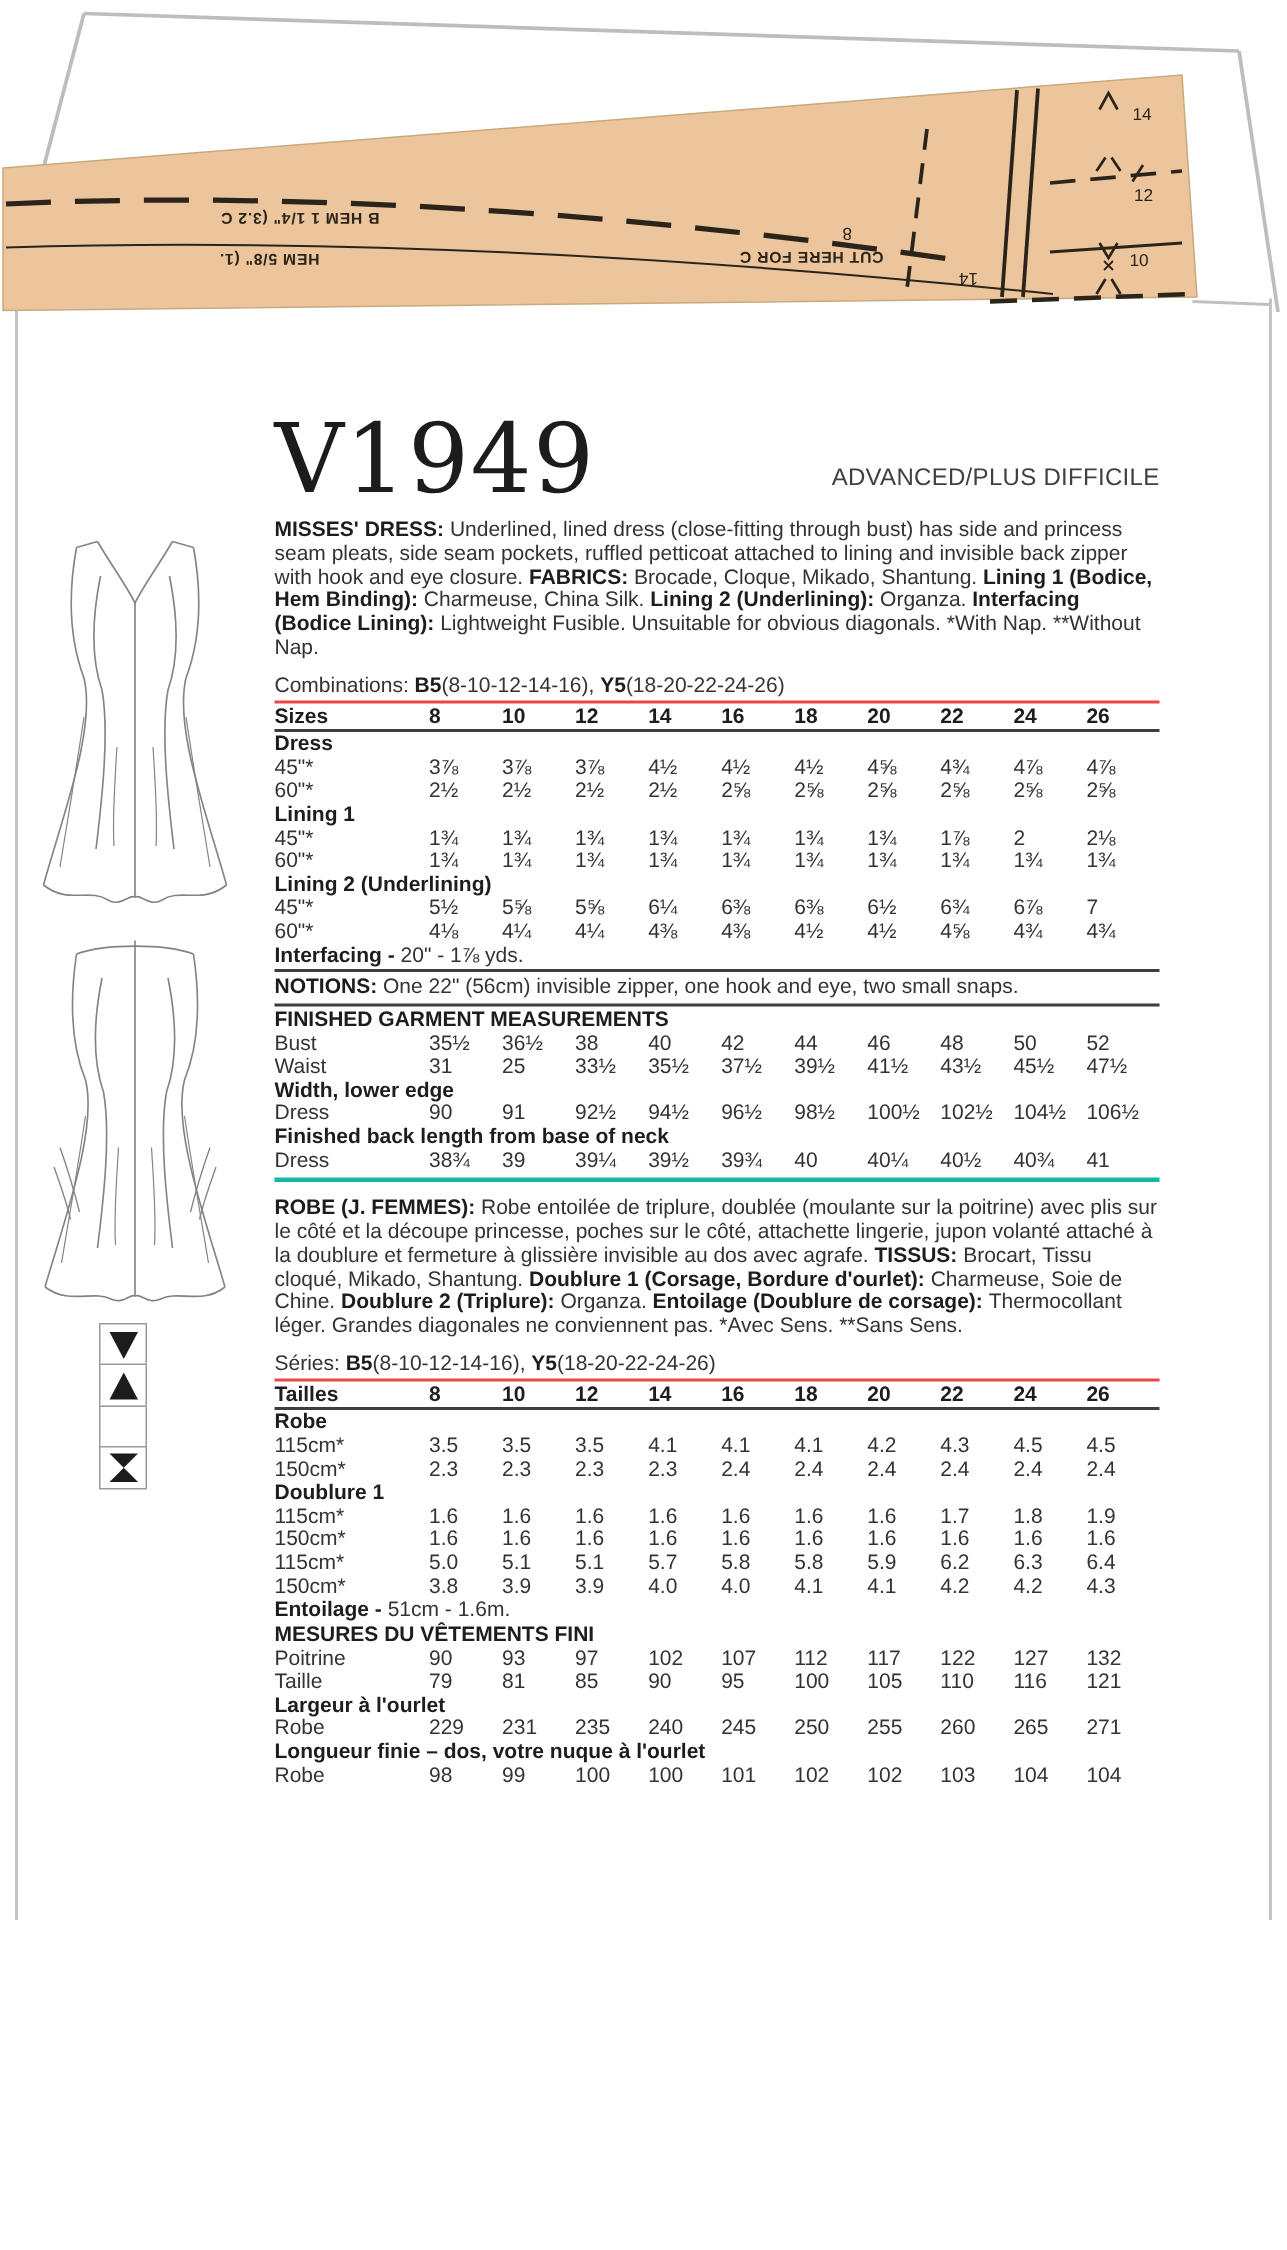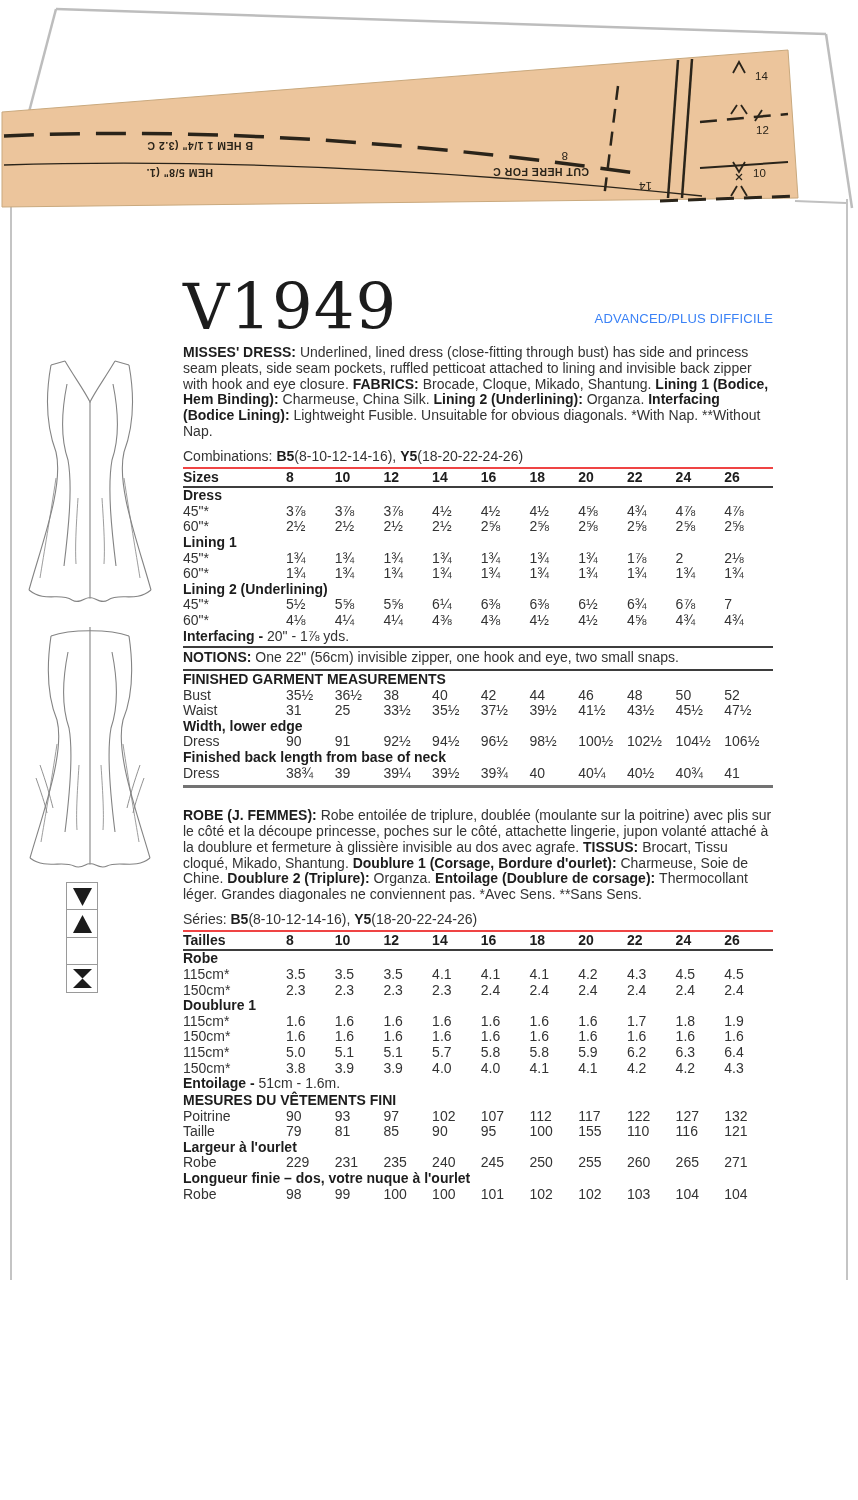"ADVANCED/PLUS DIFFICILE" .difficulty { color: #3b82f6 -> #404040; font-size: 13px -> 16px }
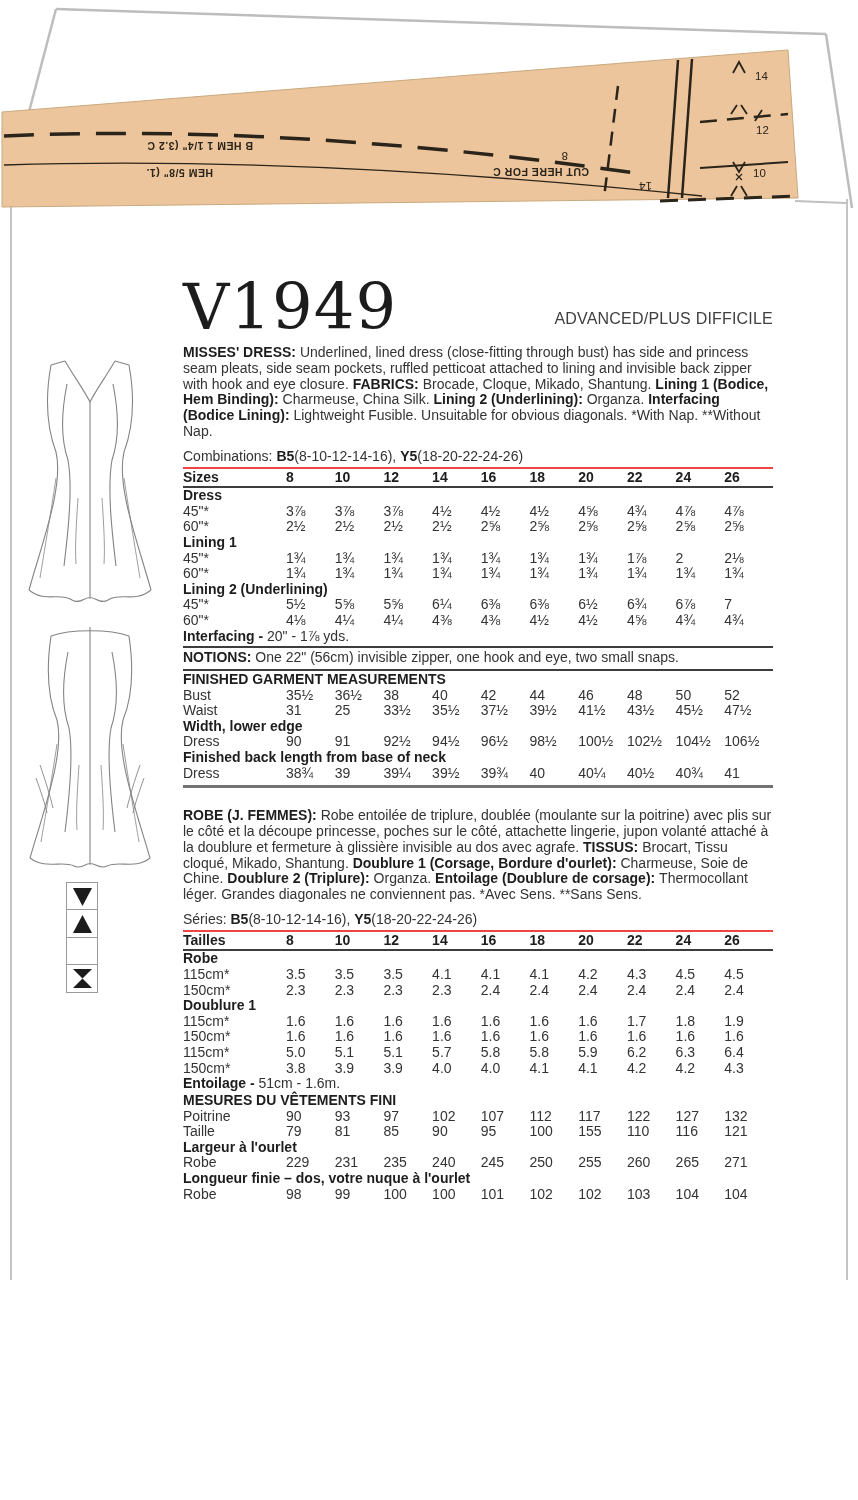"ROBE (J. FEMMES): Robe entoilée" .fr-desc { border-top: 3px solid #737373 -> 3px solid #14b8a6; padding-top: 20px -> 9px }
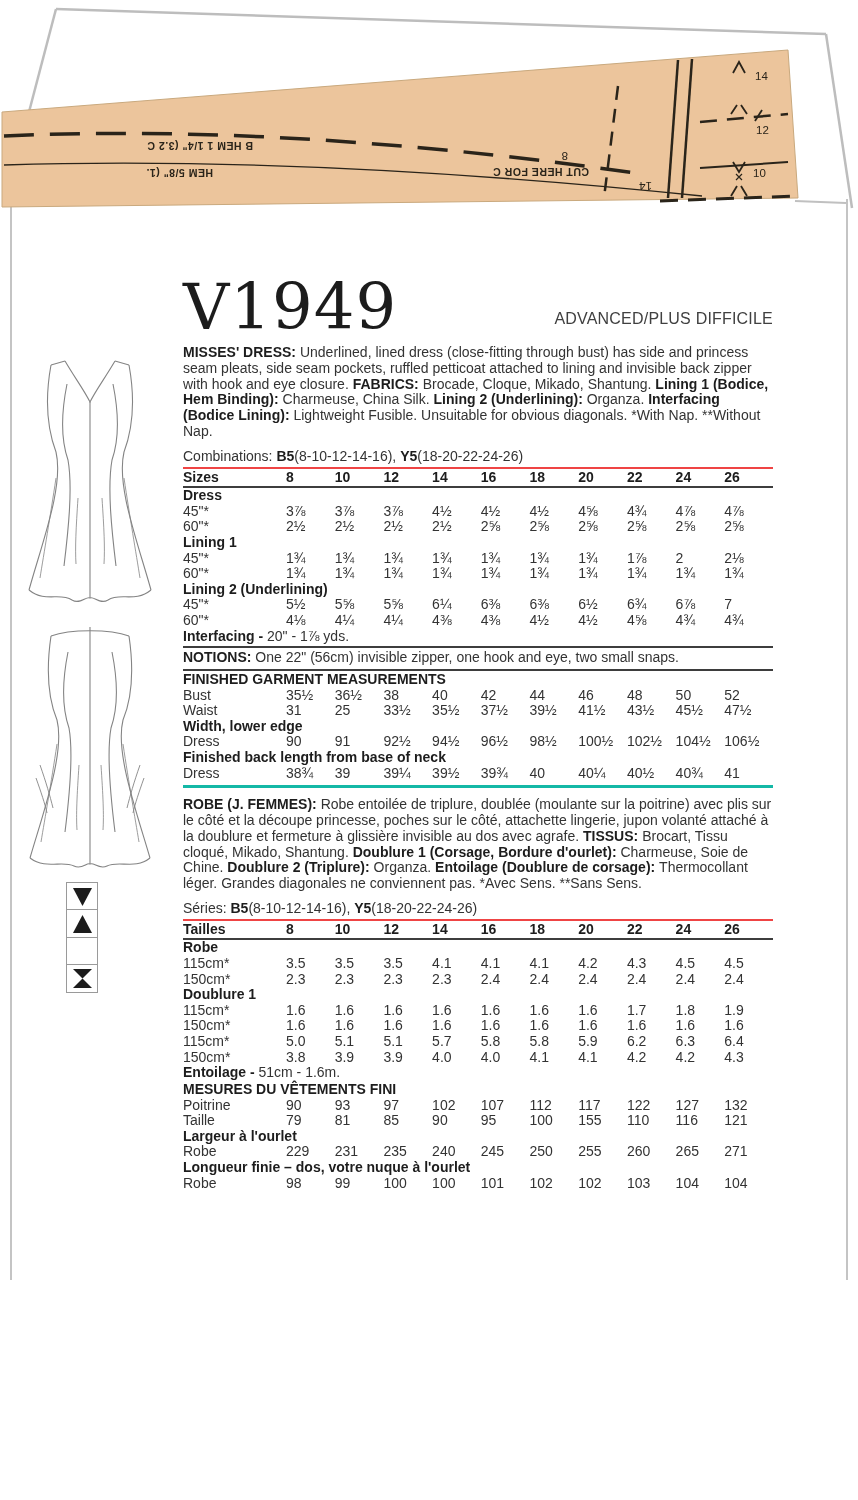"155" span.tval { text: 155 -> 105 }
